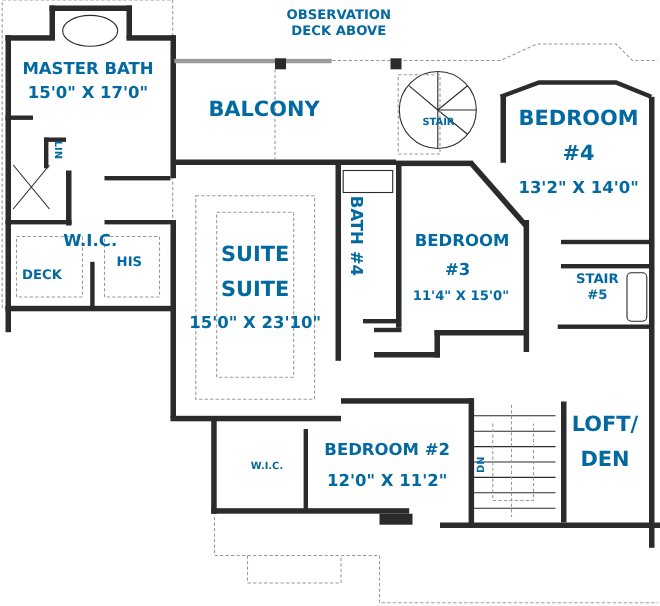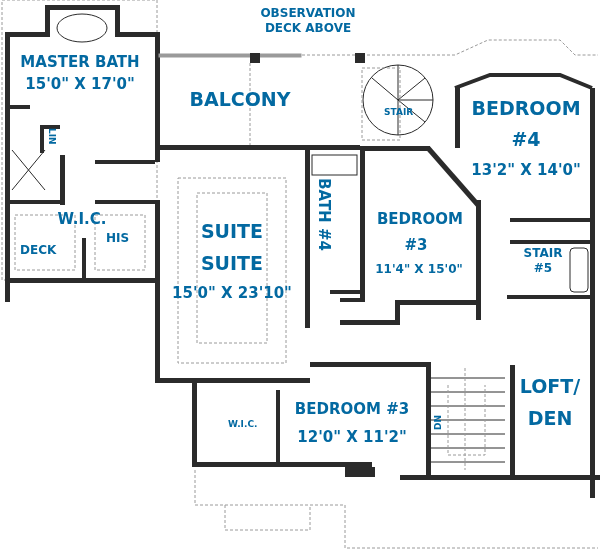"BEDROOM #3" div.lbl { text: 3 -> 2 }
